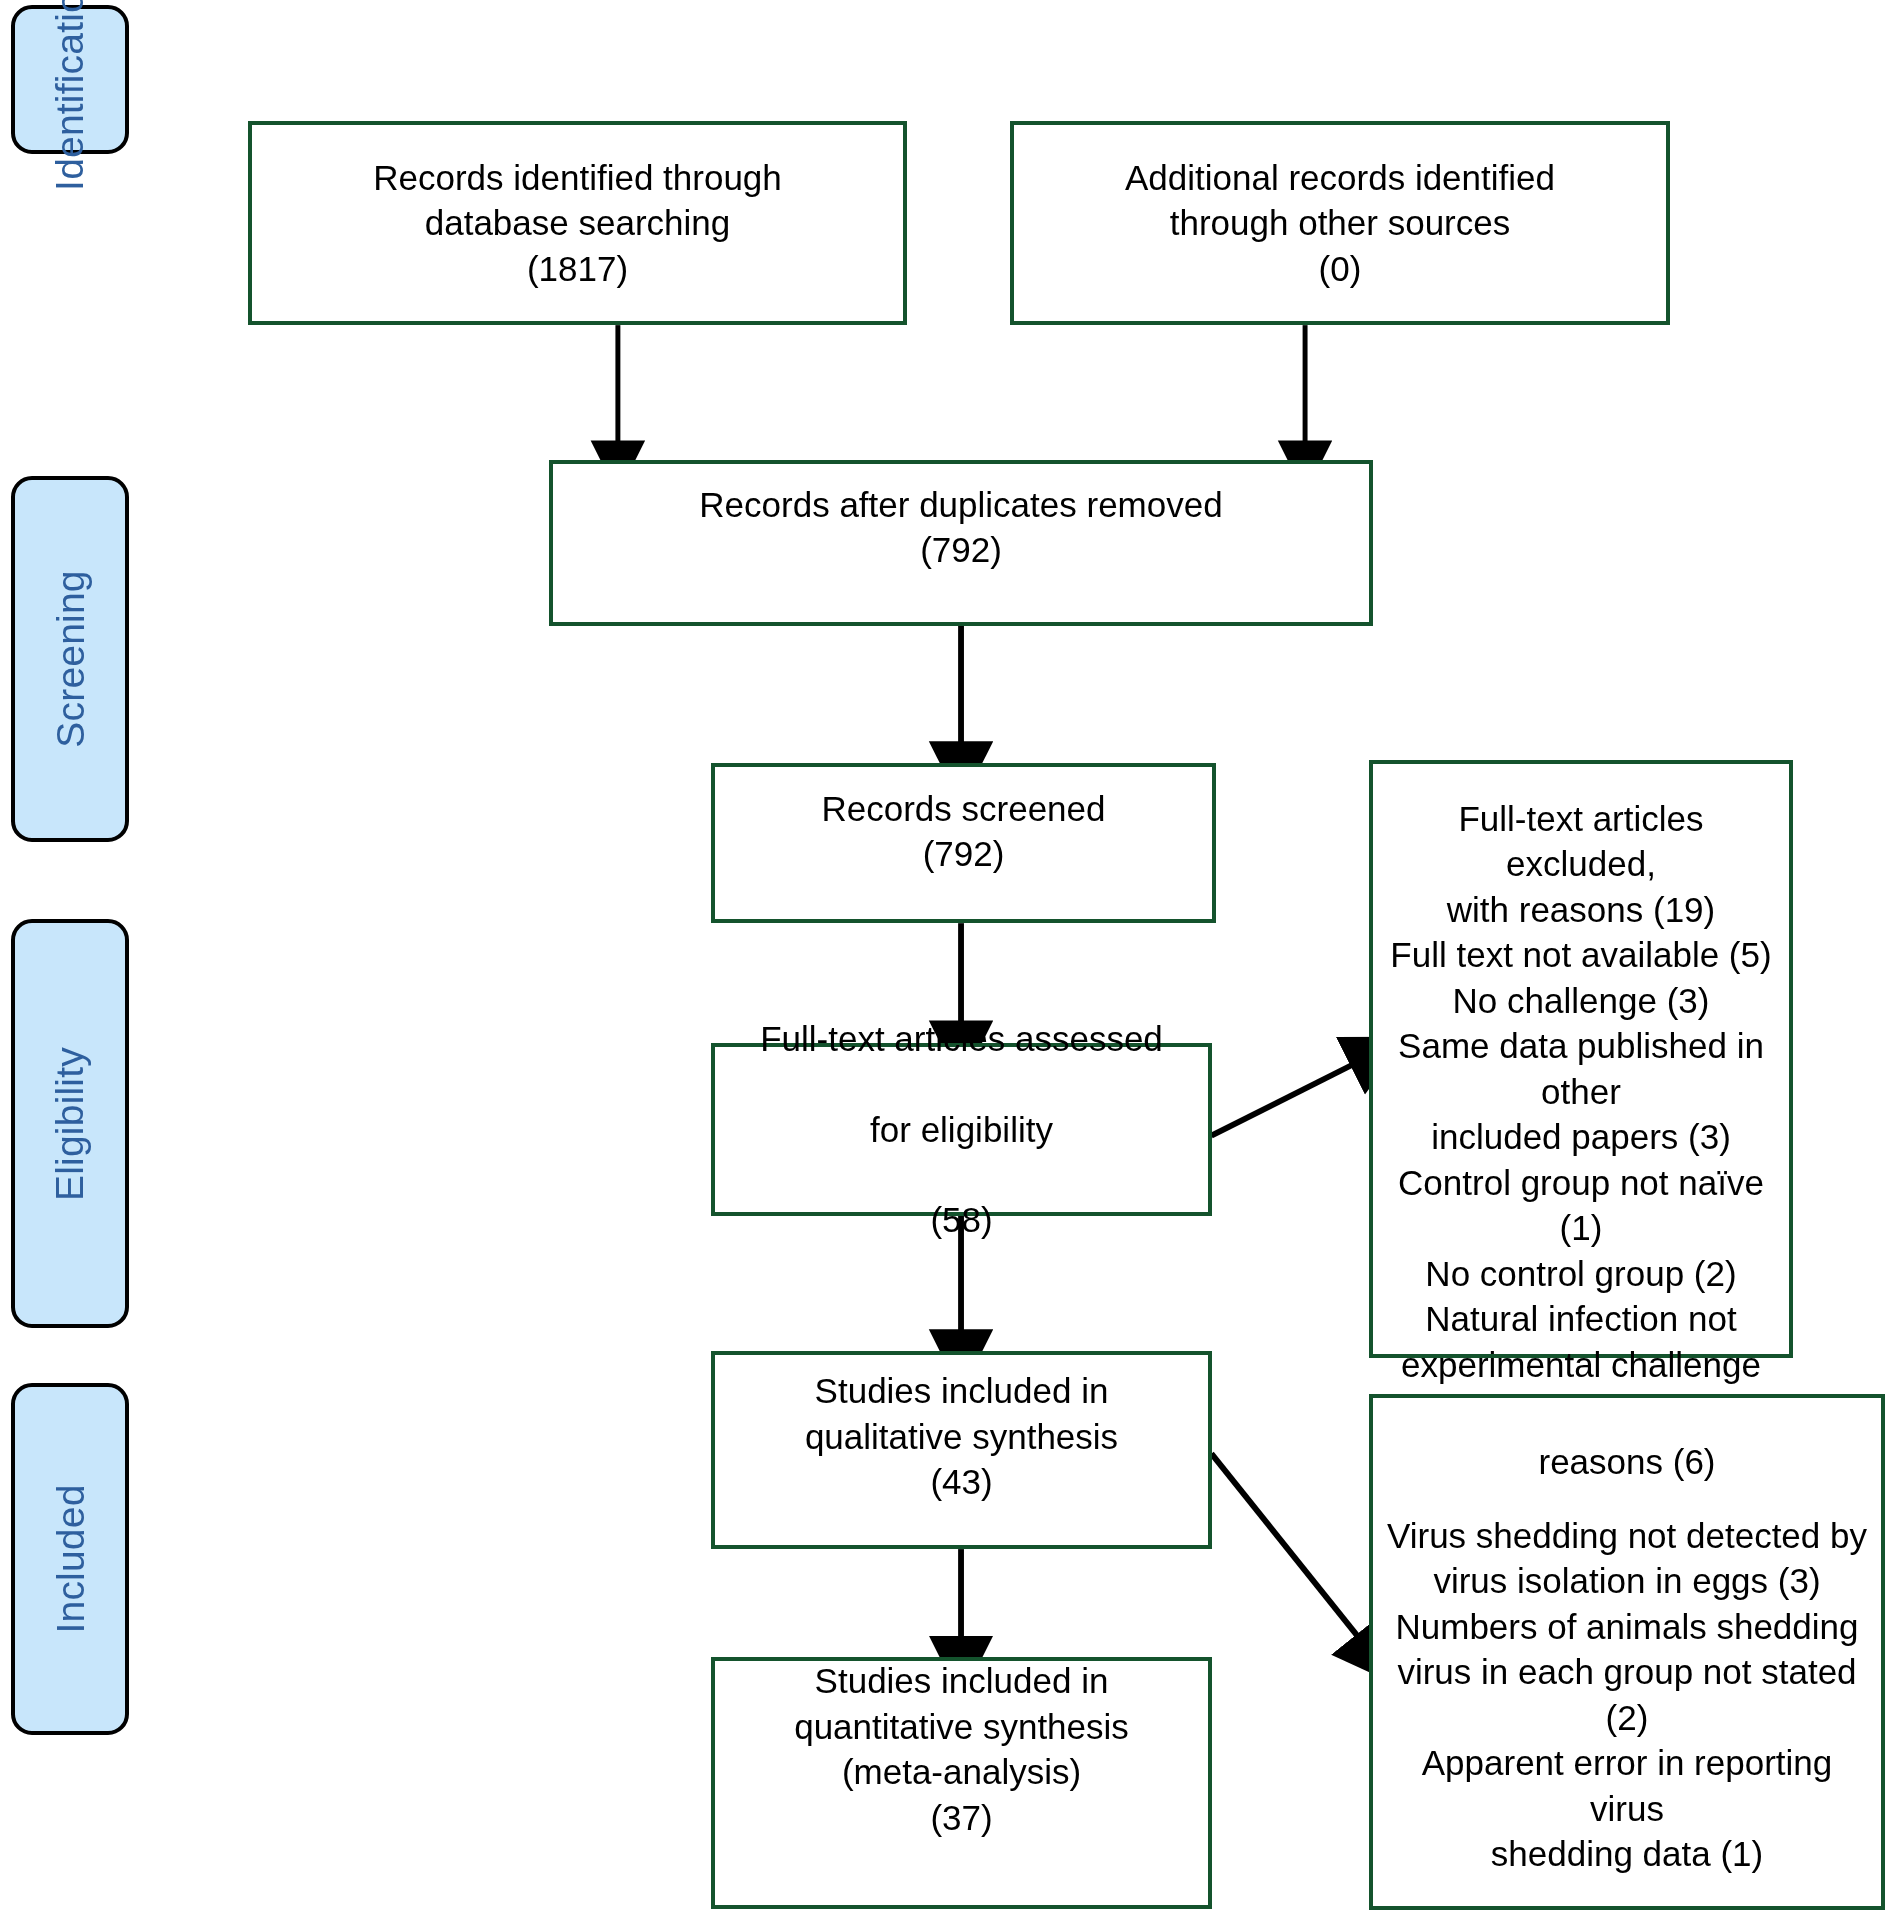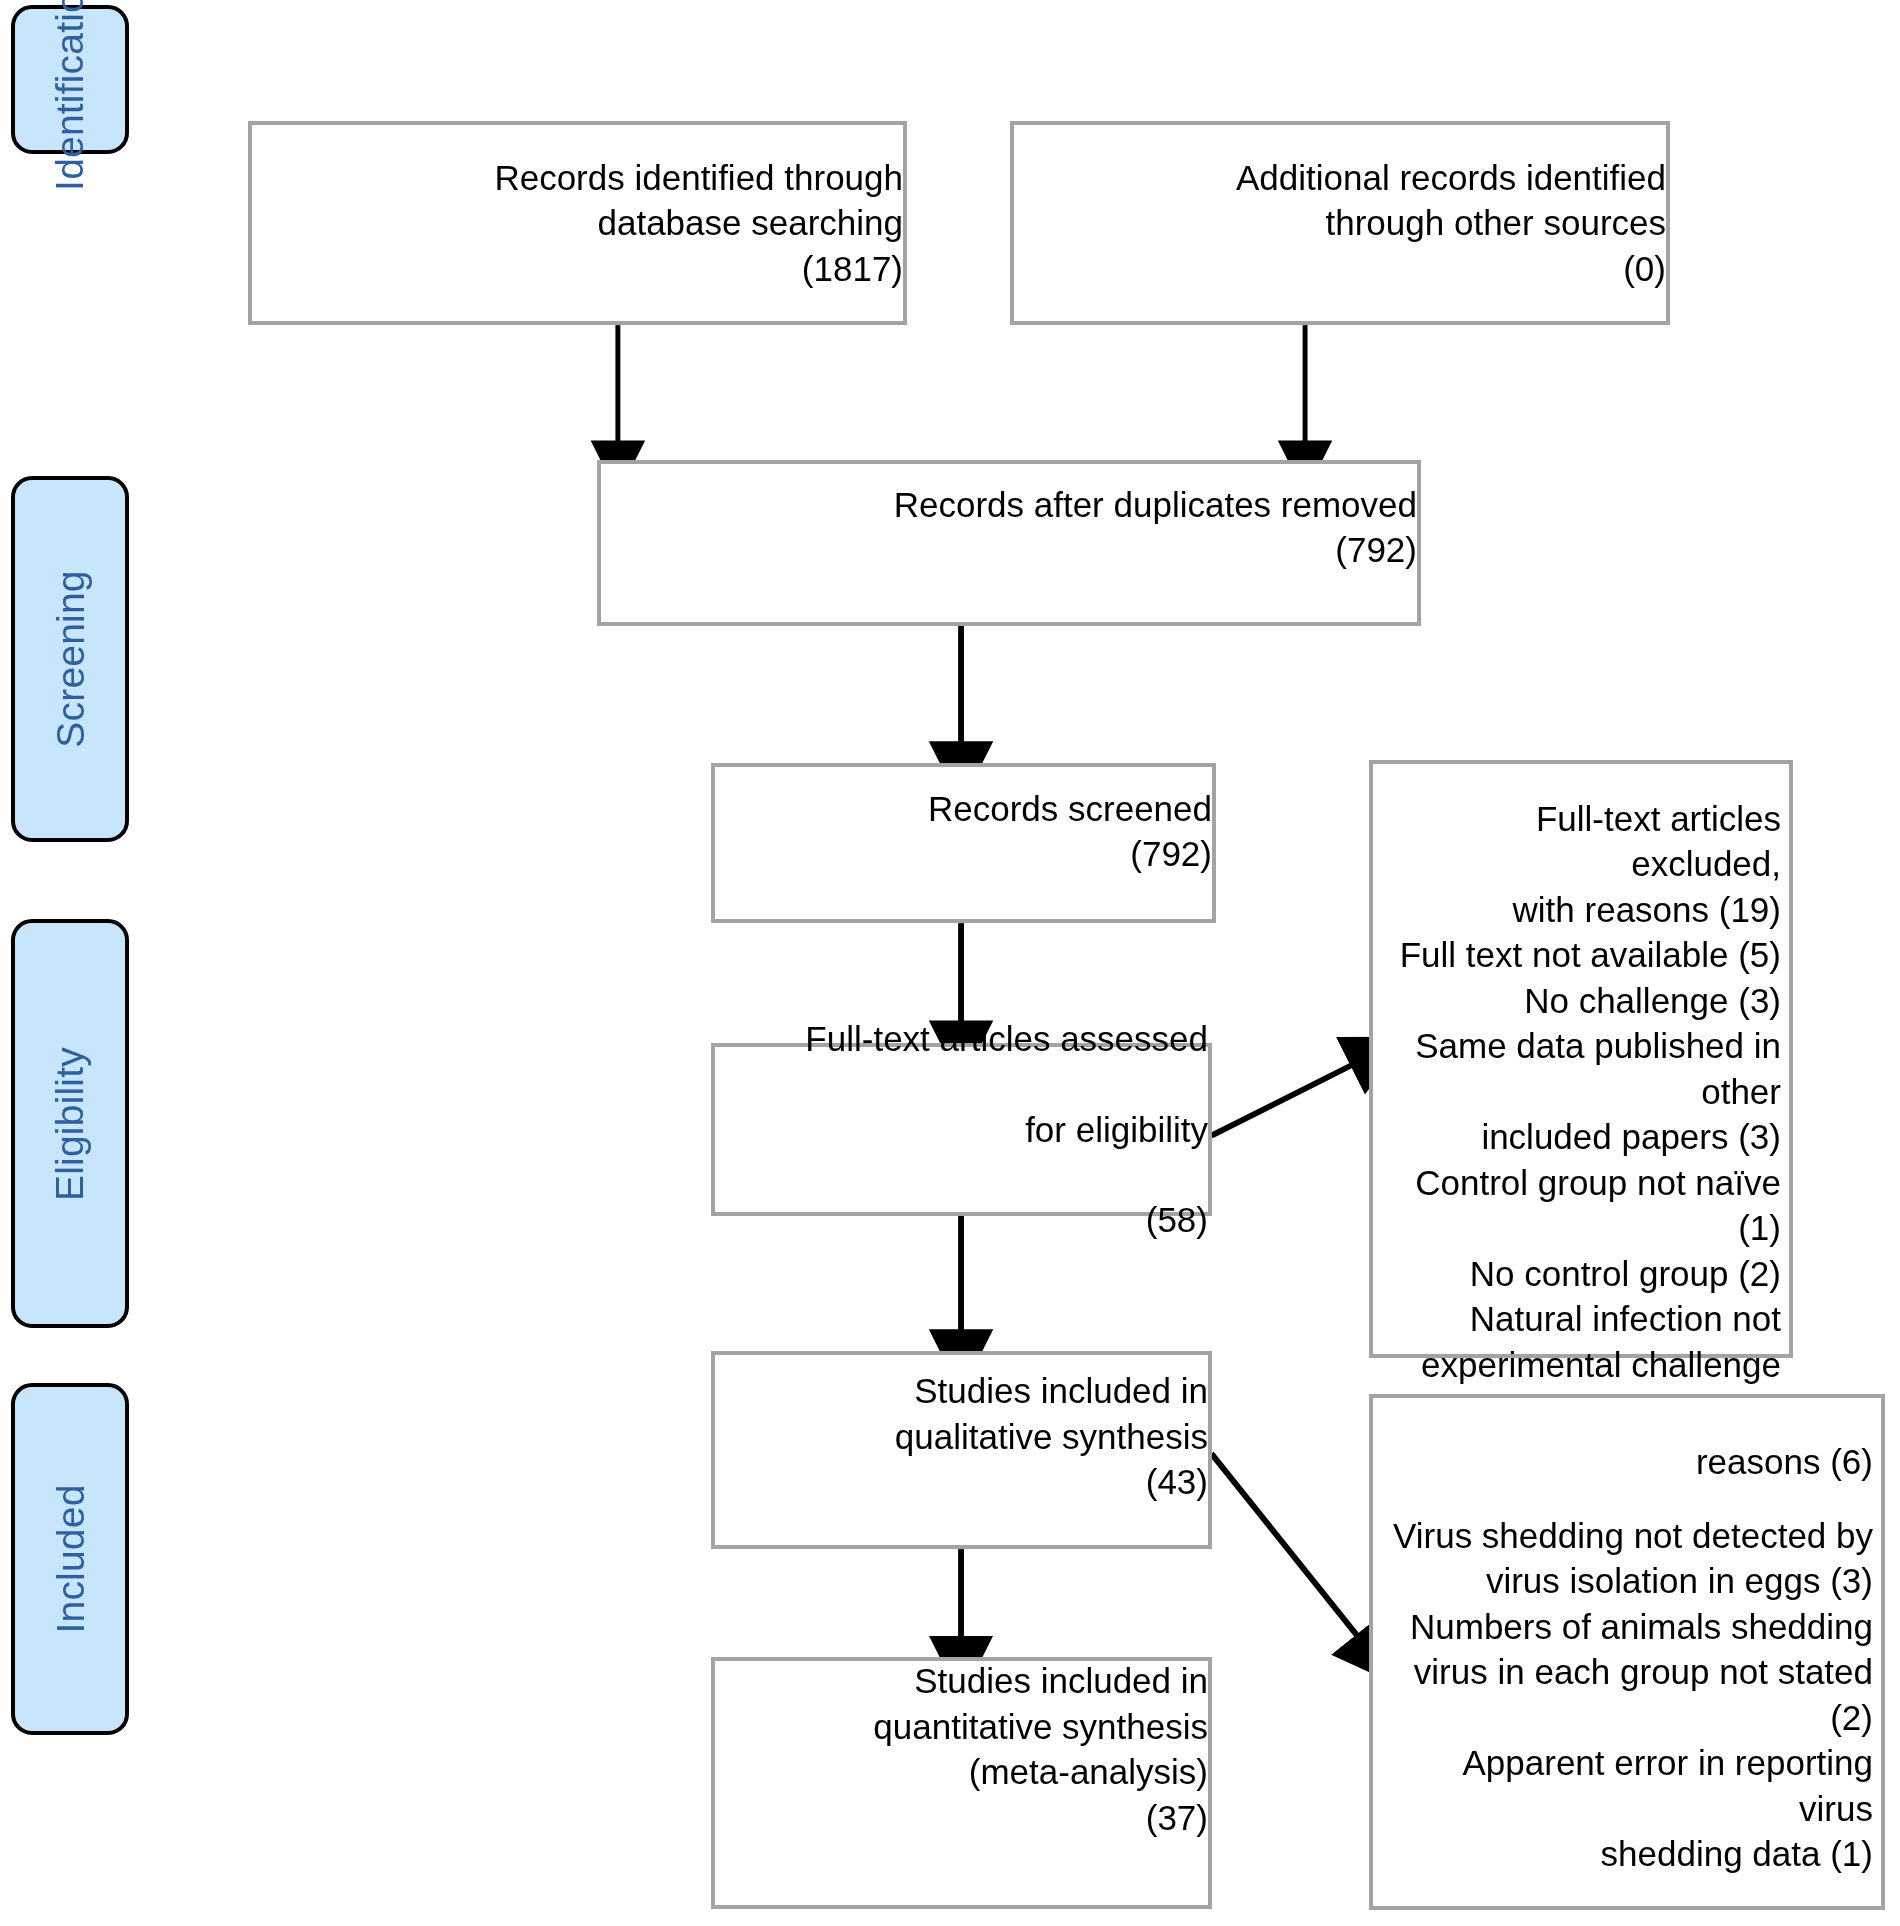"Records identified through" .fbox { border: 4px solid #a3a3a3 -> 4px solid #14532d; text-align: right -> center }
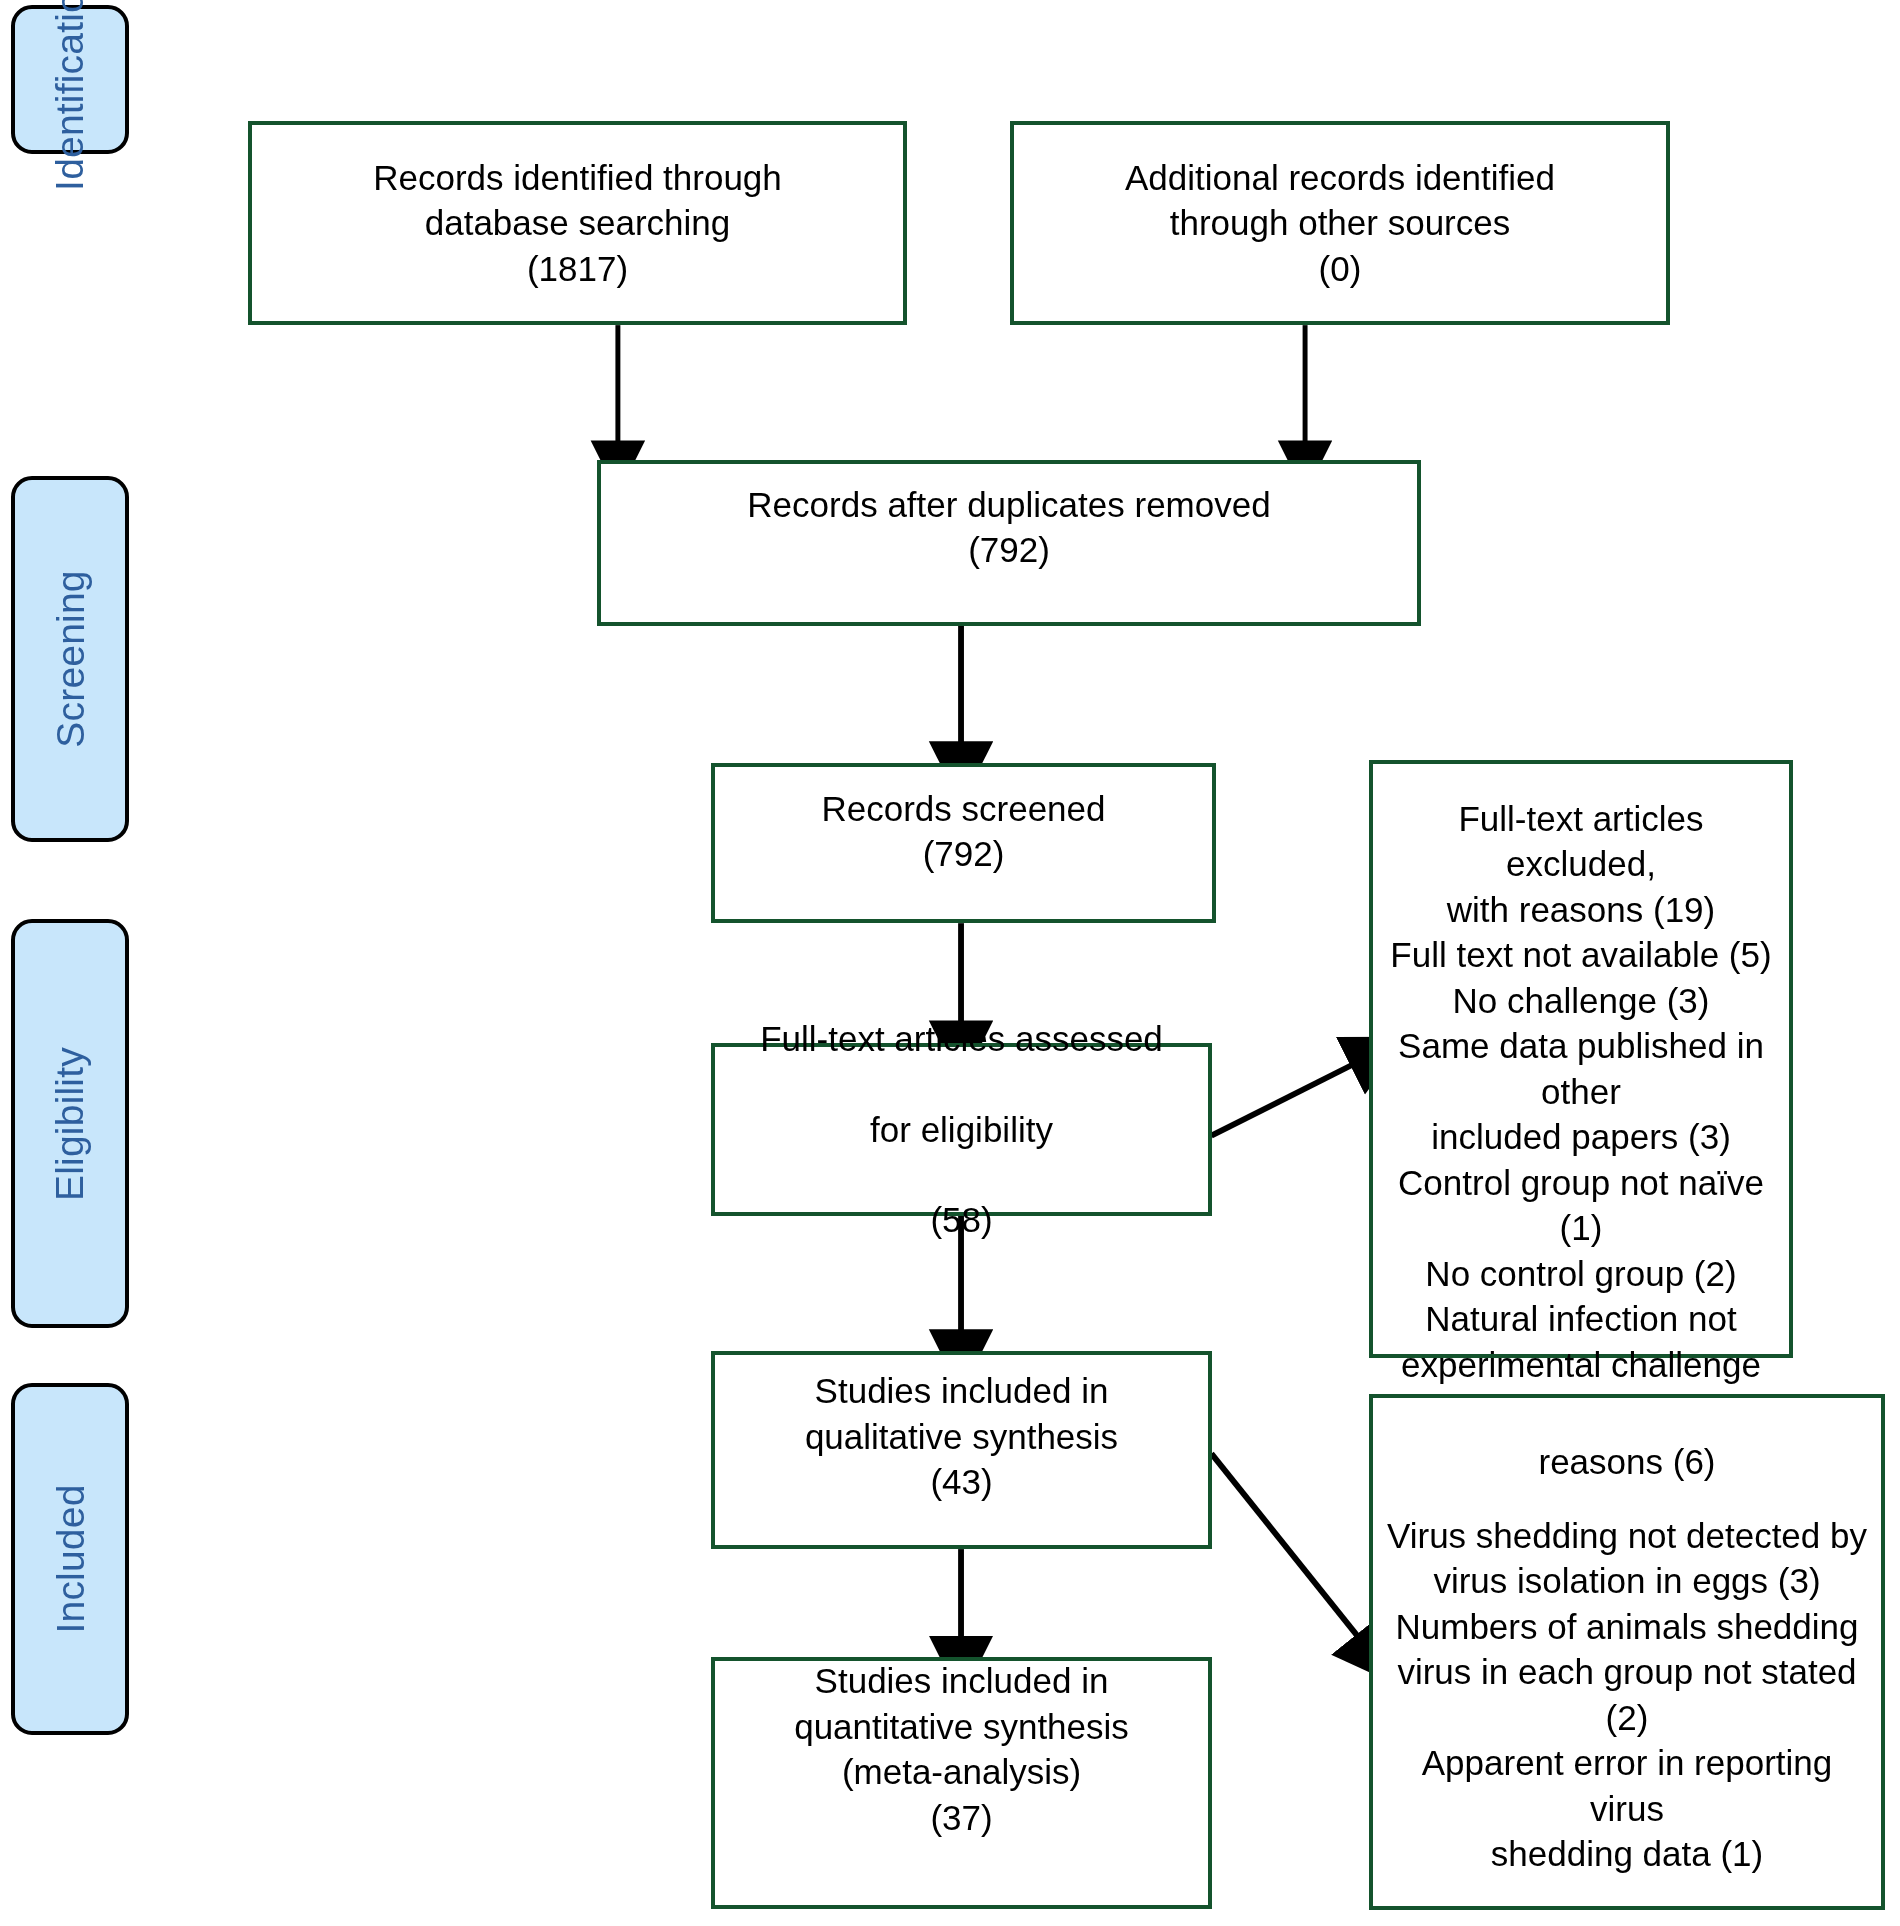"Records after duplicates removed" div.fbox { margin-left: 48px -> none }
